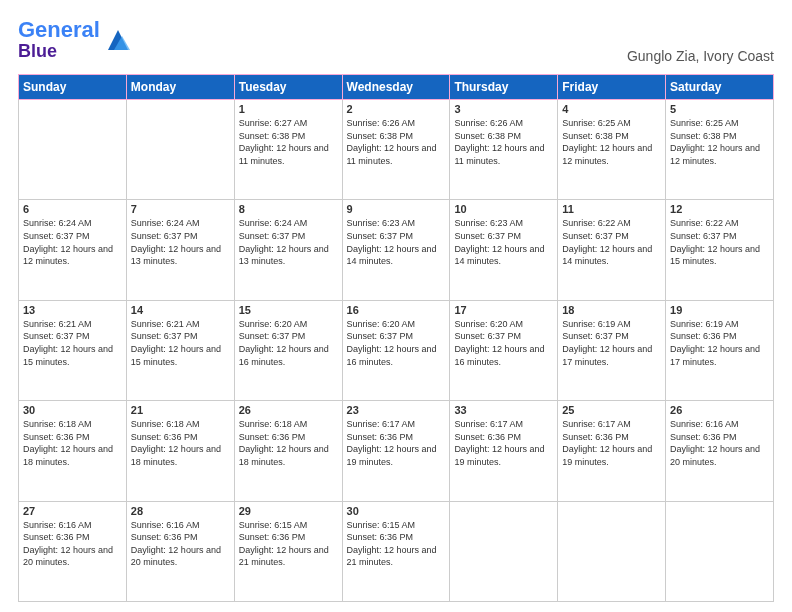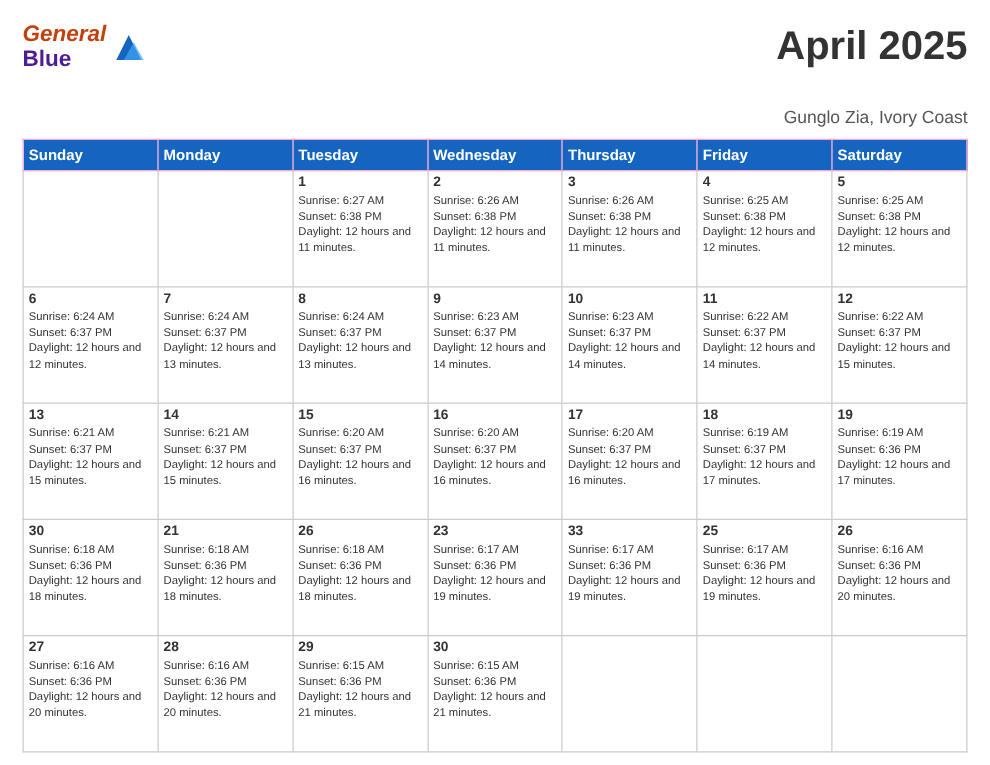"General" .logo-general { color: #c2410c -> #3b82f6; font-size: 18px -> 22px; font-style: italic -> none }
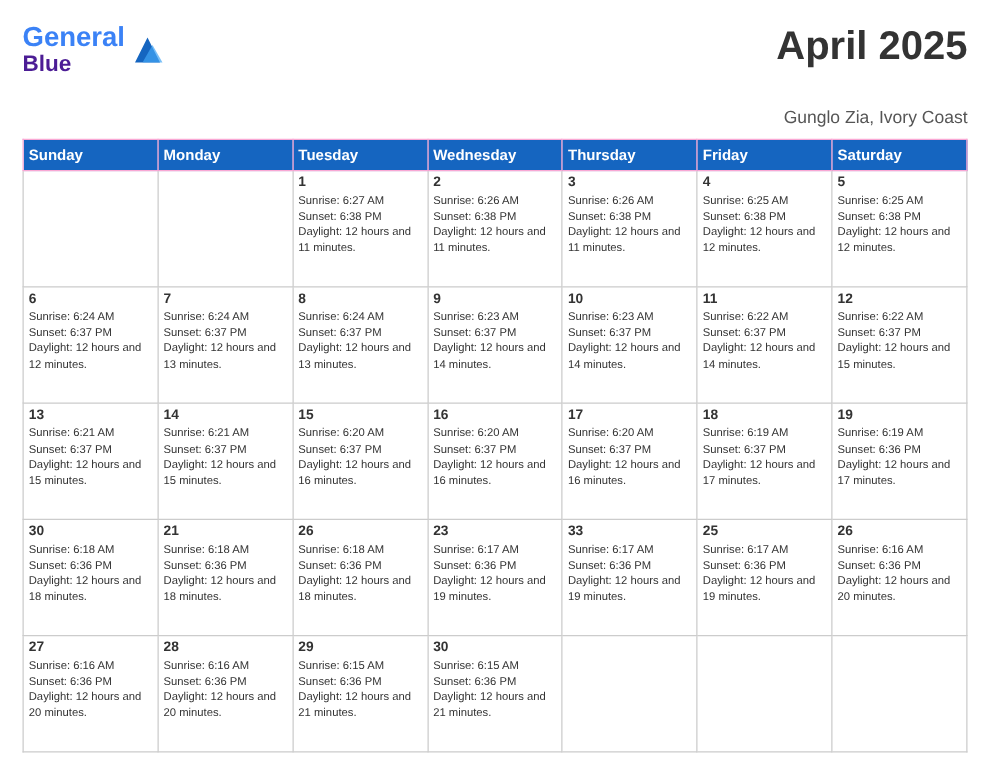"April 2025" div.month-title { html: <div>April 2025</div> -> none }
